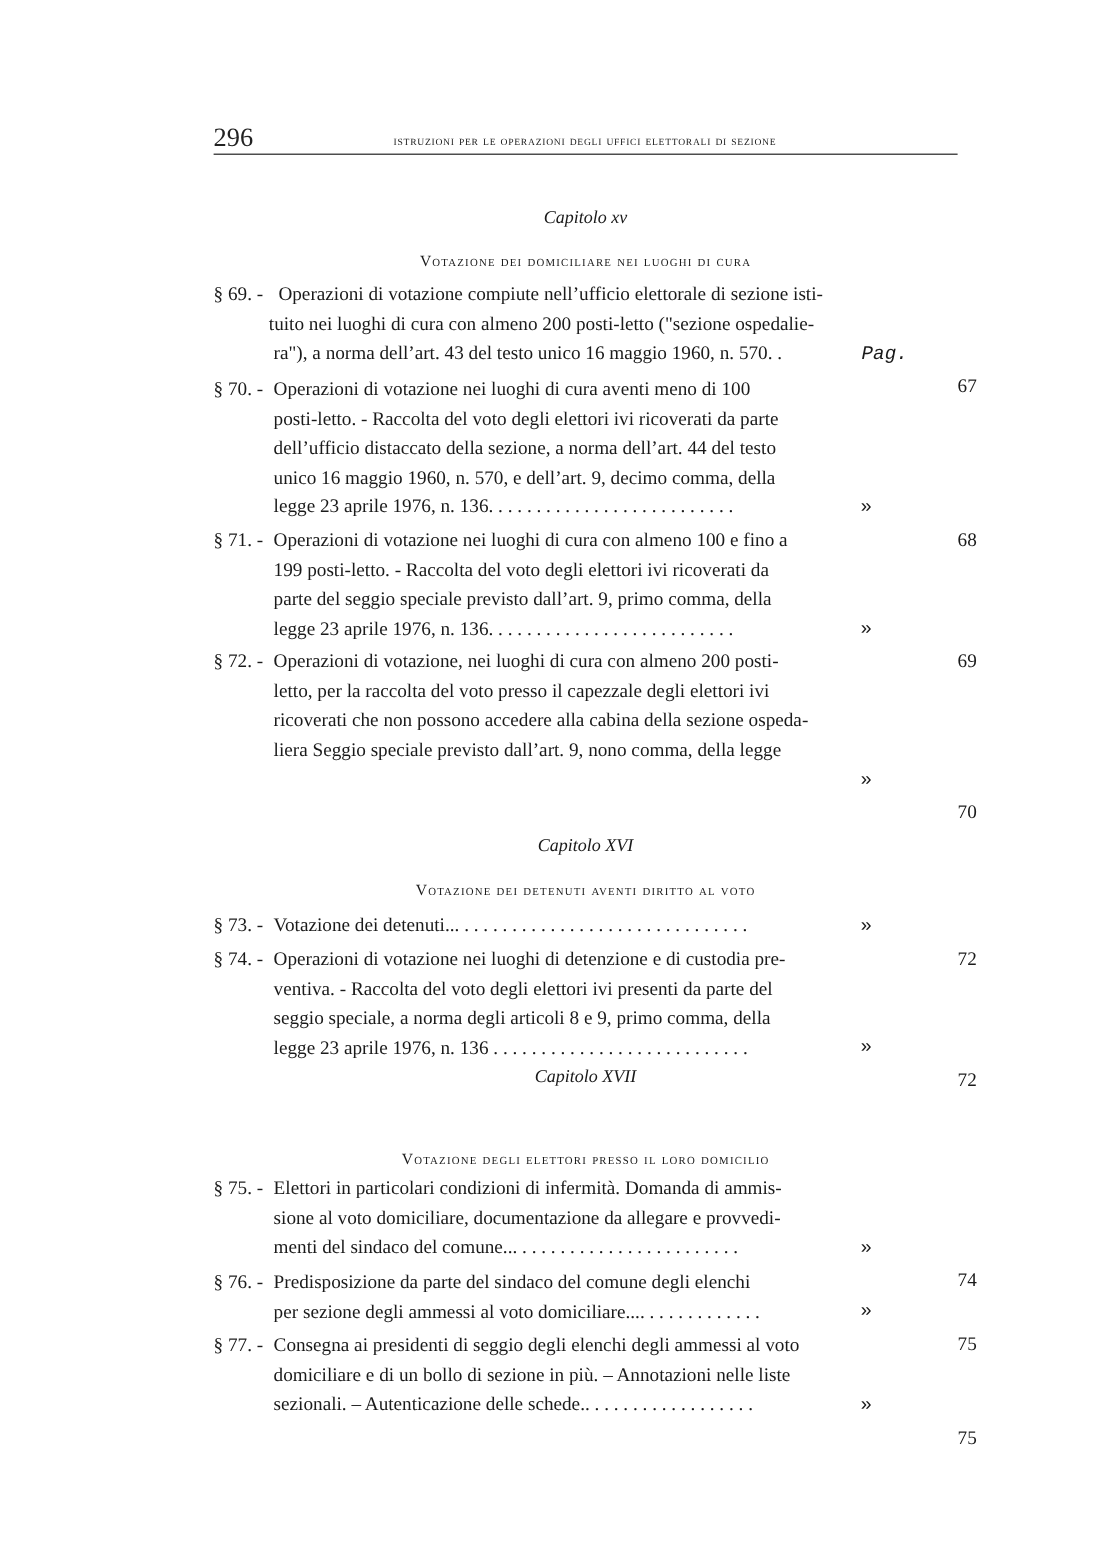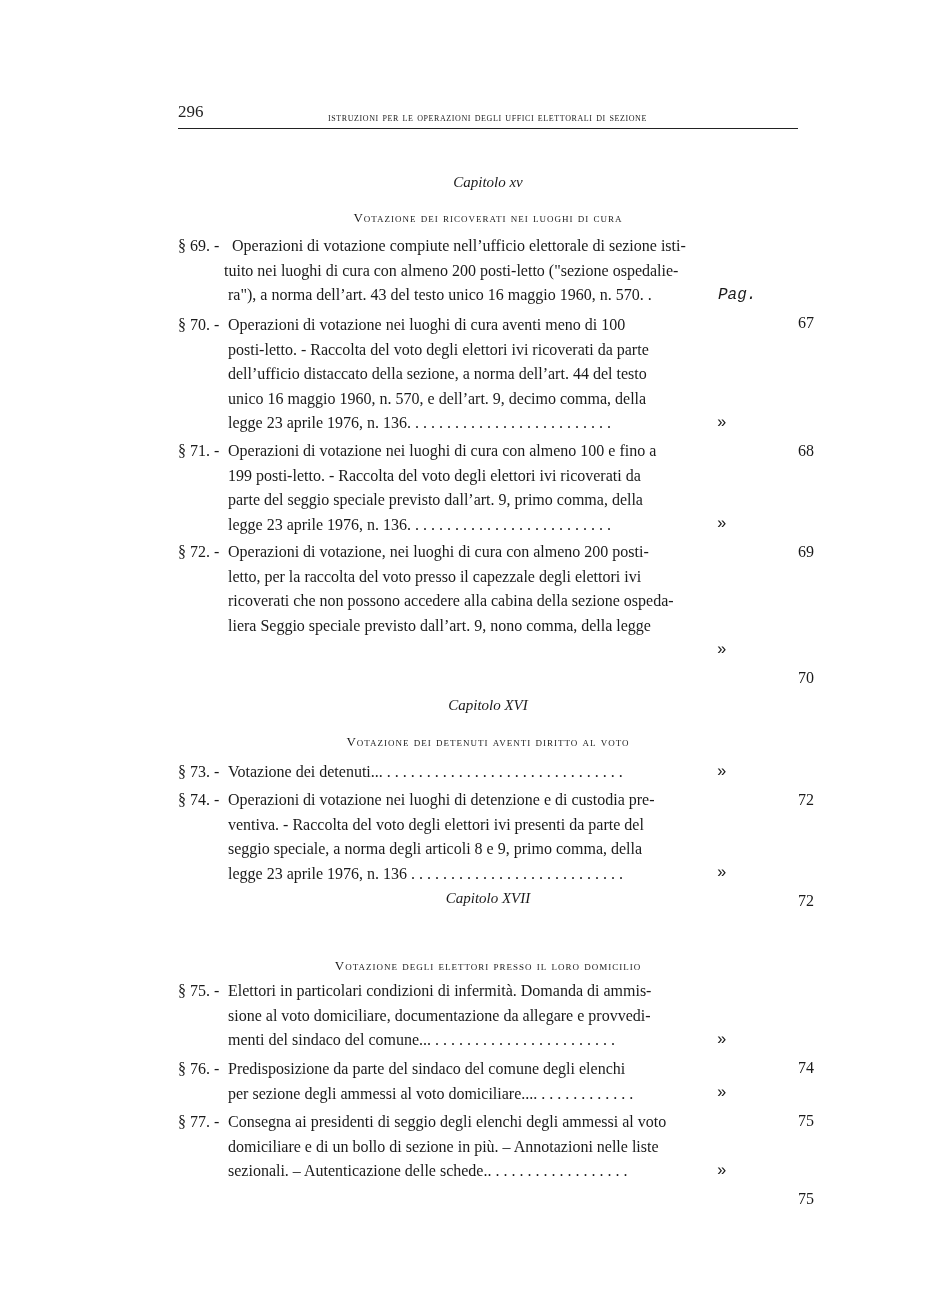"296" .page-num { font-size: 17px -> 22px }
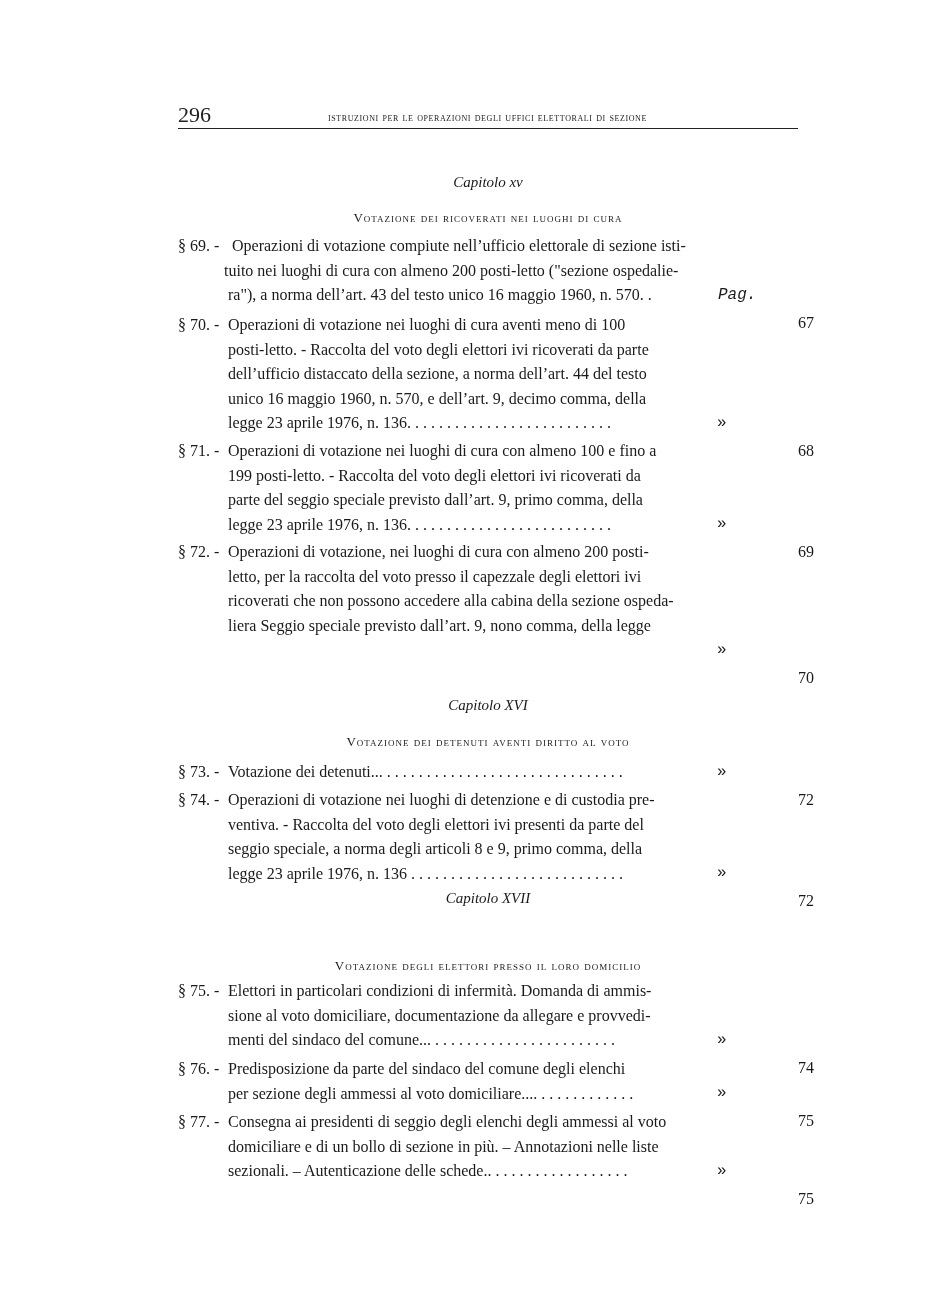"Votazione dei ricoverati nei luoghi" div.chapter-sub { text: ricoverati -> domiciliare }
